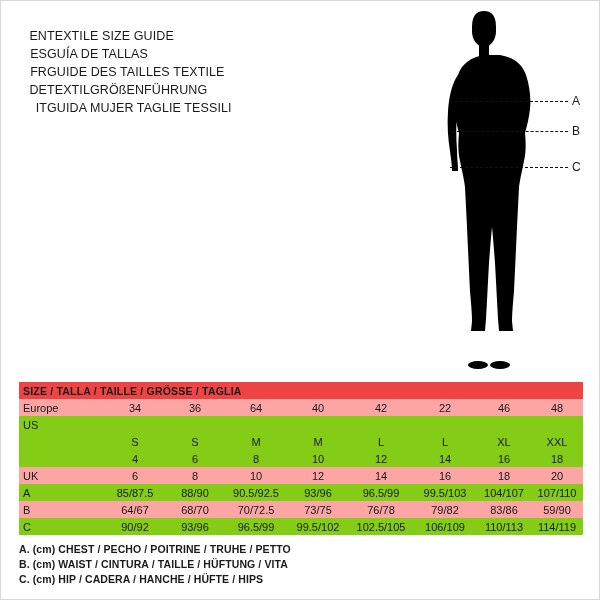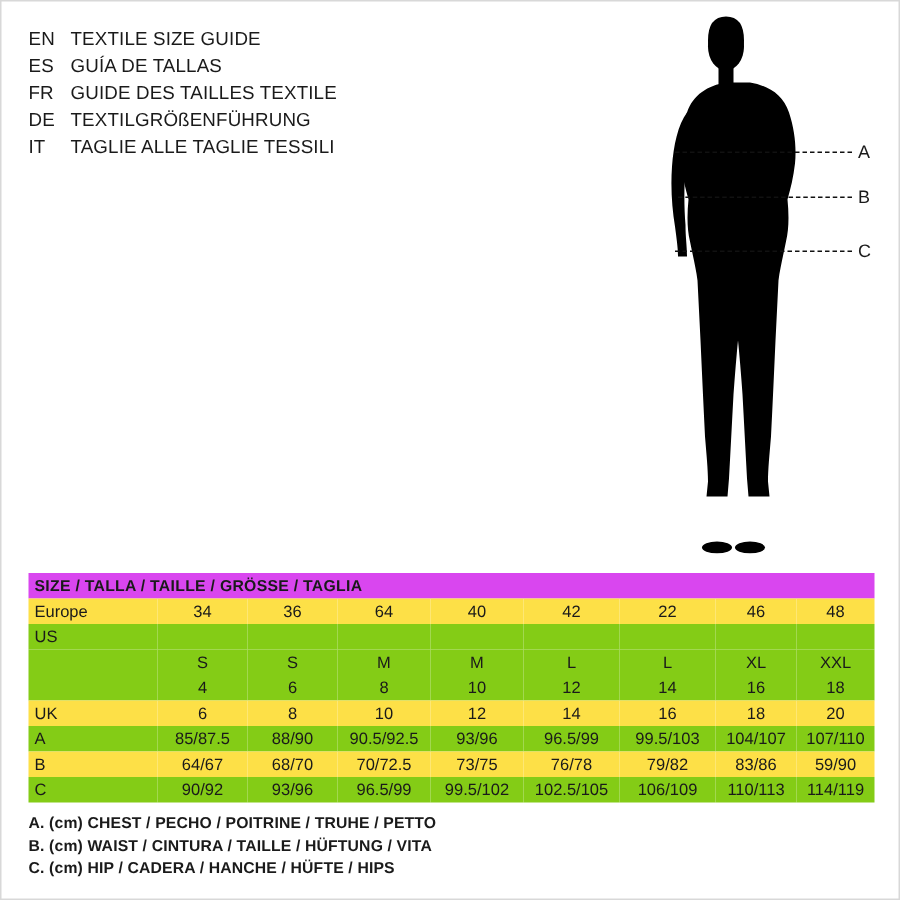"EN" .lang-block { text-align: none -> right; top: 18px -> 28px }
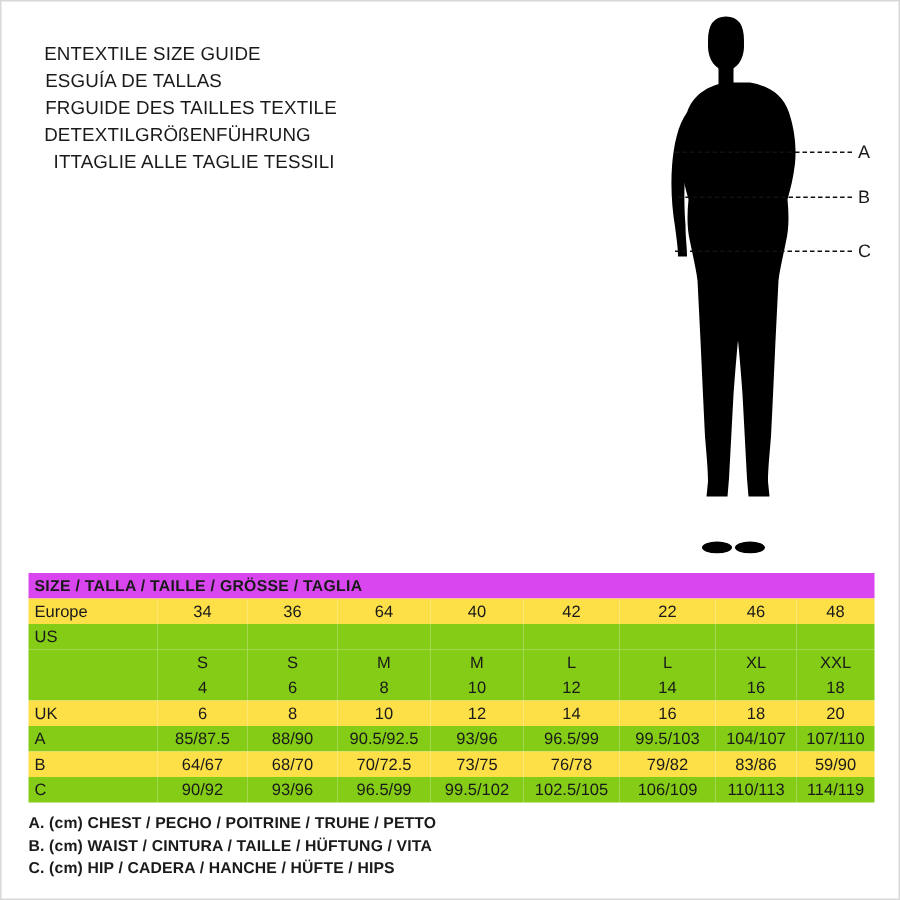"TAGLIE ALLE TAGLIE TESSILI" span.lang-text { text: TAGLIE ALLE -> GUIDA MUJER }
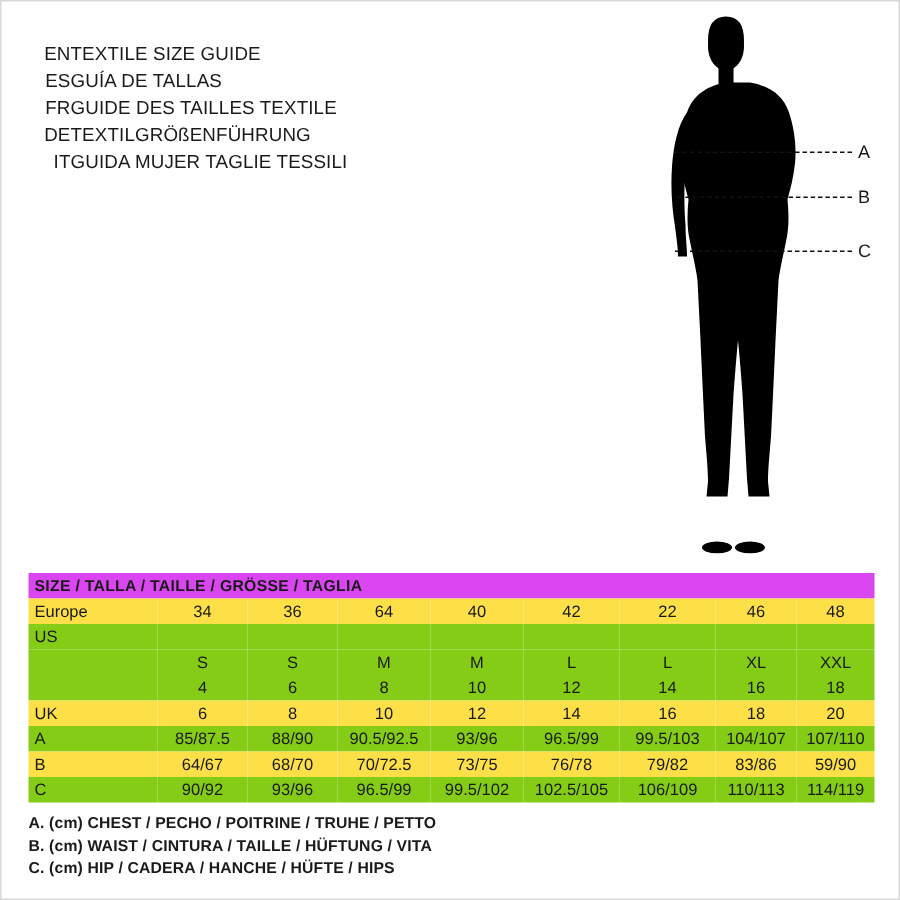"SIZE / TALLA / TAILLE" .hdr-row td { background: #d946ef -> #ef4444 }
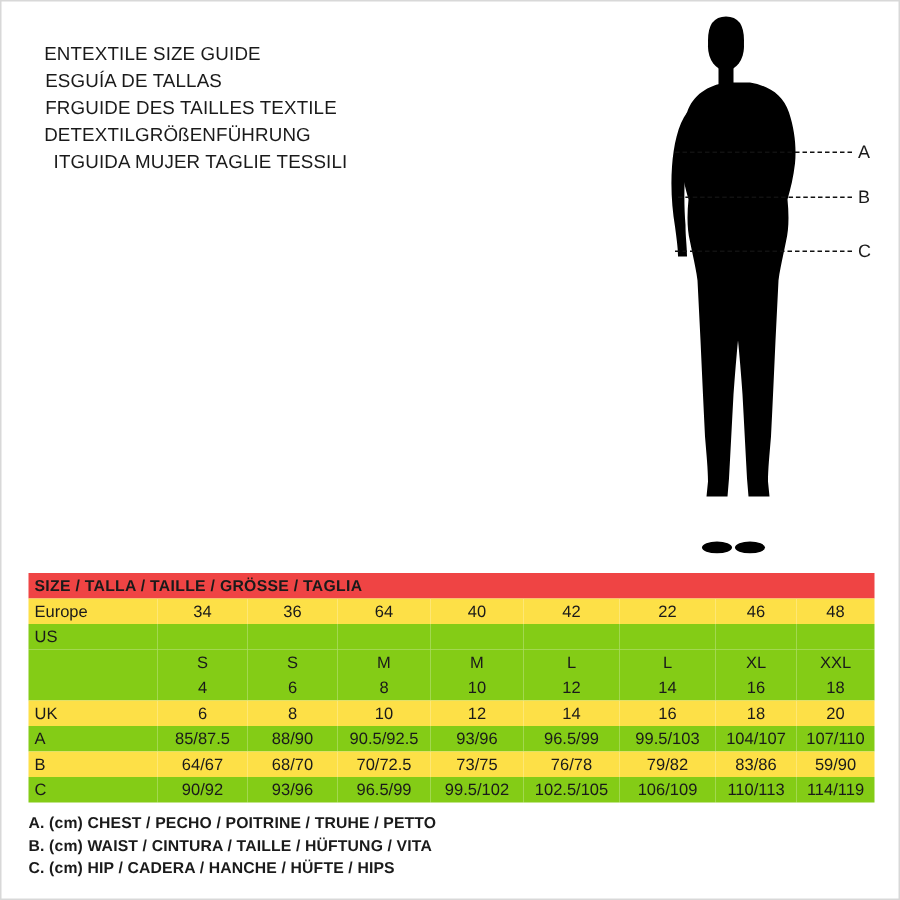"Europe" .row-plain td { background: #fde047 -> #fca5a5 }
